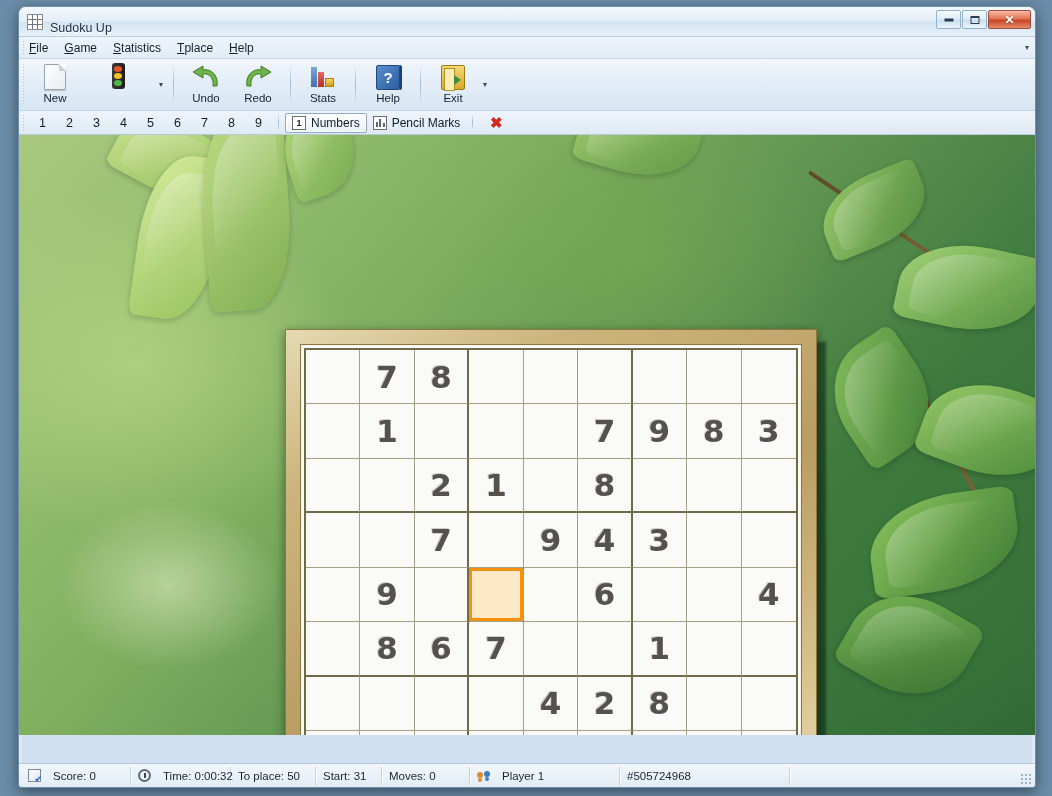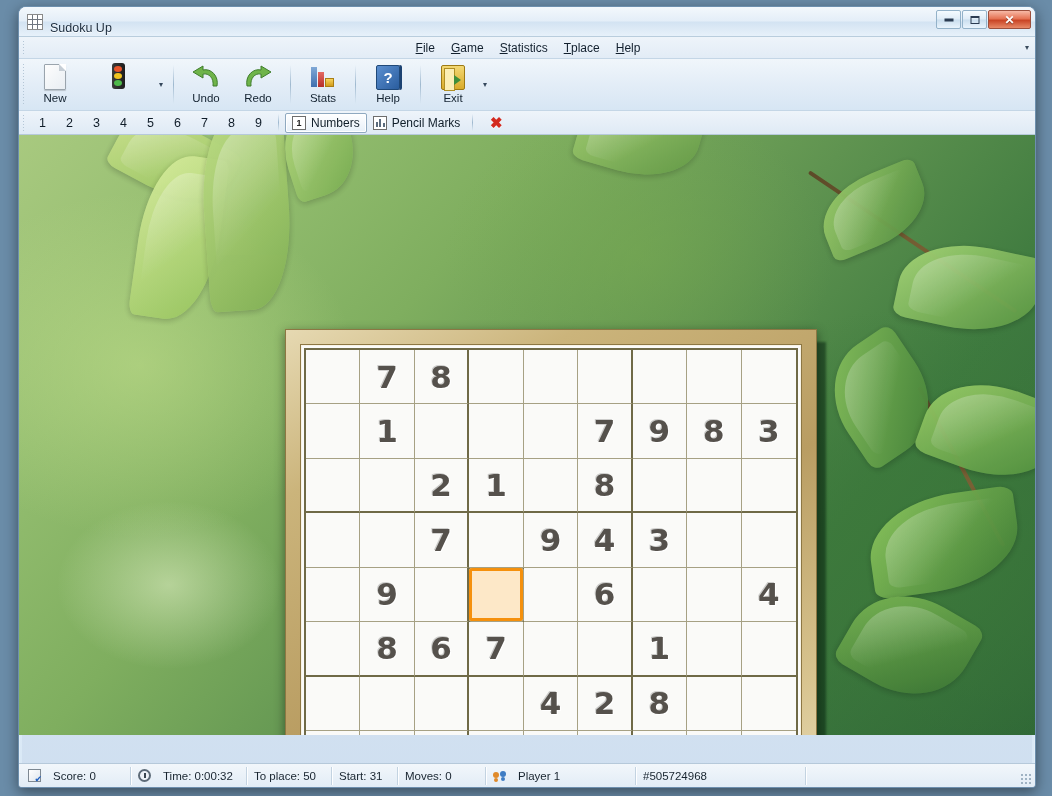"File" #menubar { justify-content: center -> none }
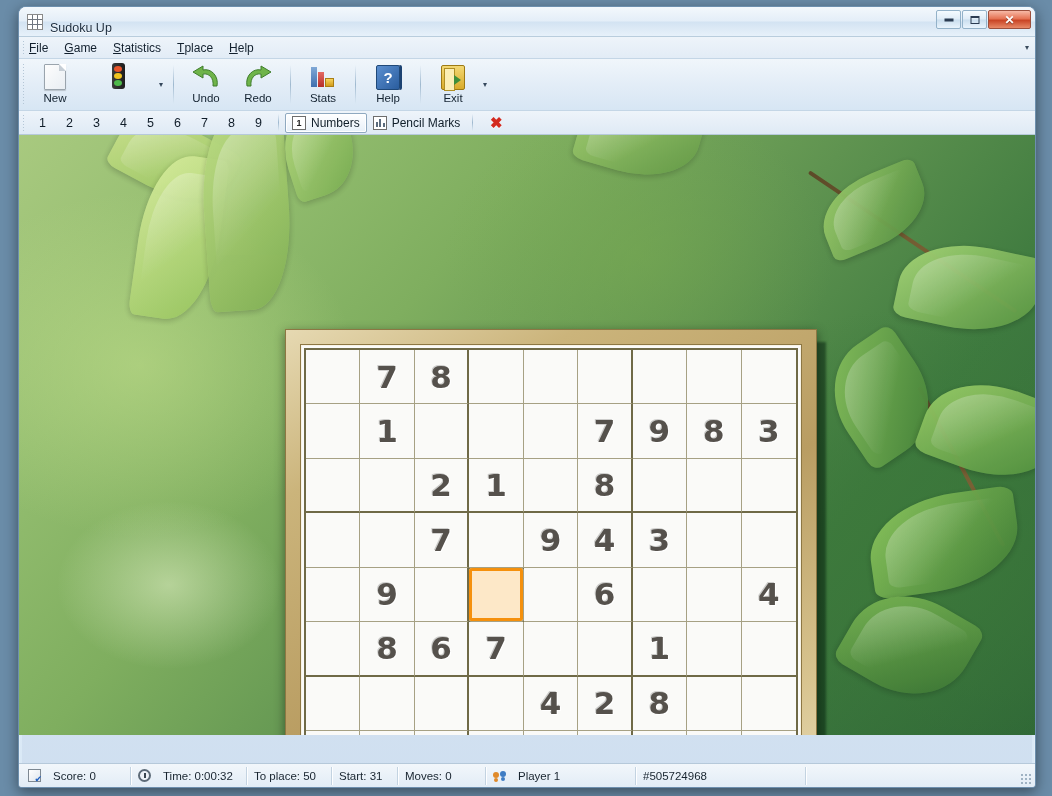"Time: 0:00:32" div.sb-cell { width: 116px -> 100px }
